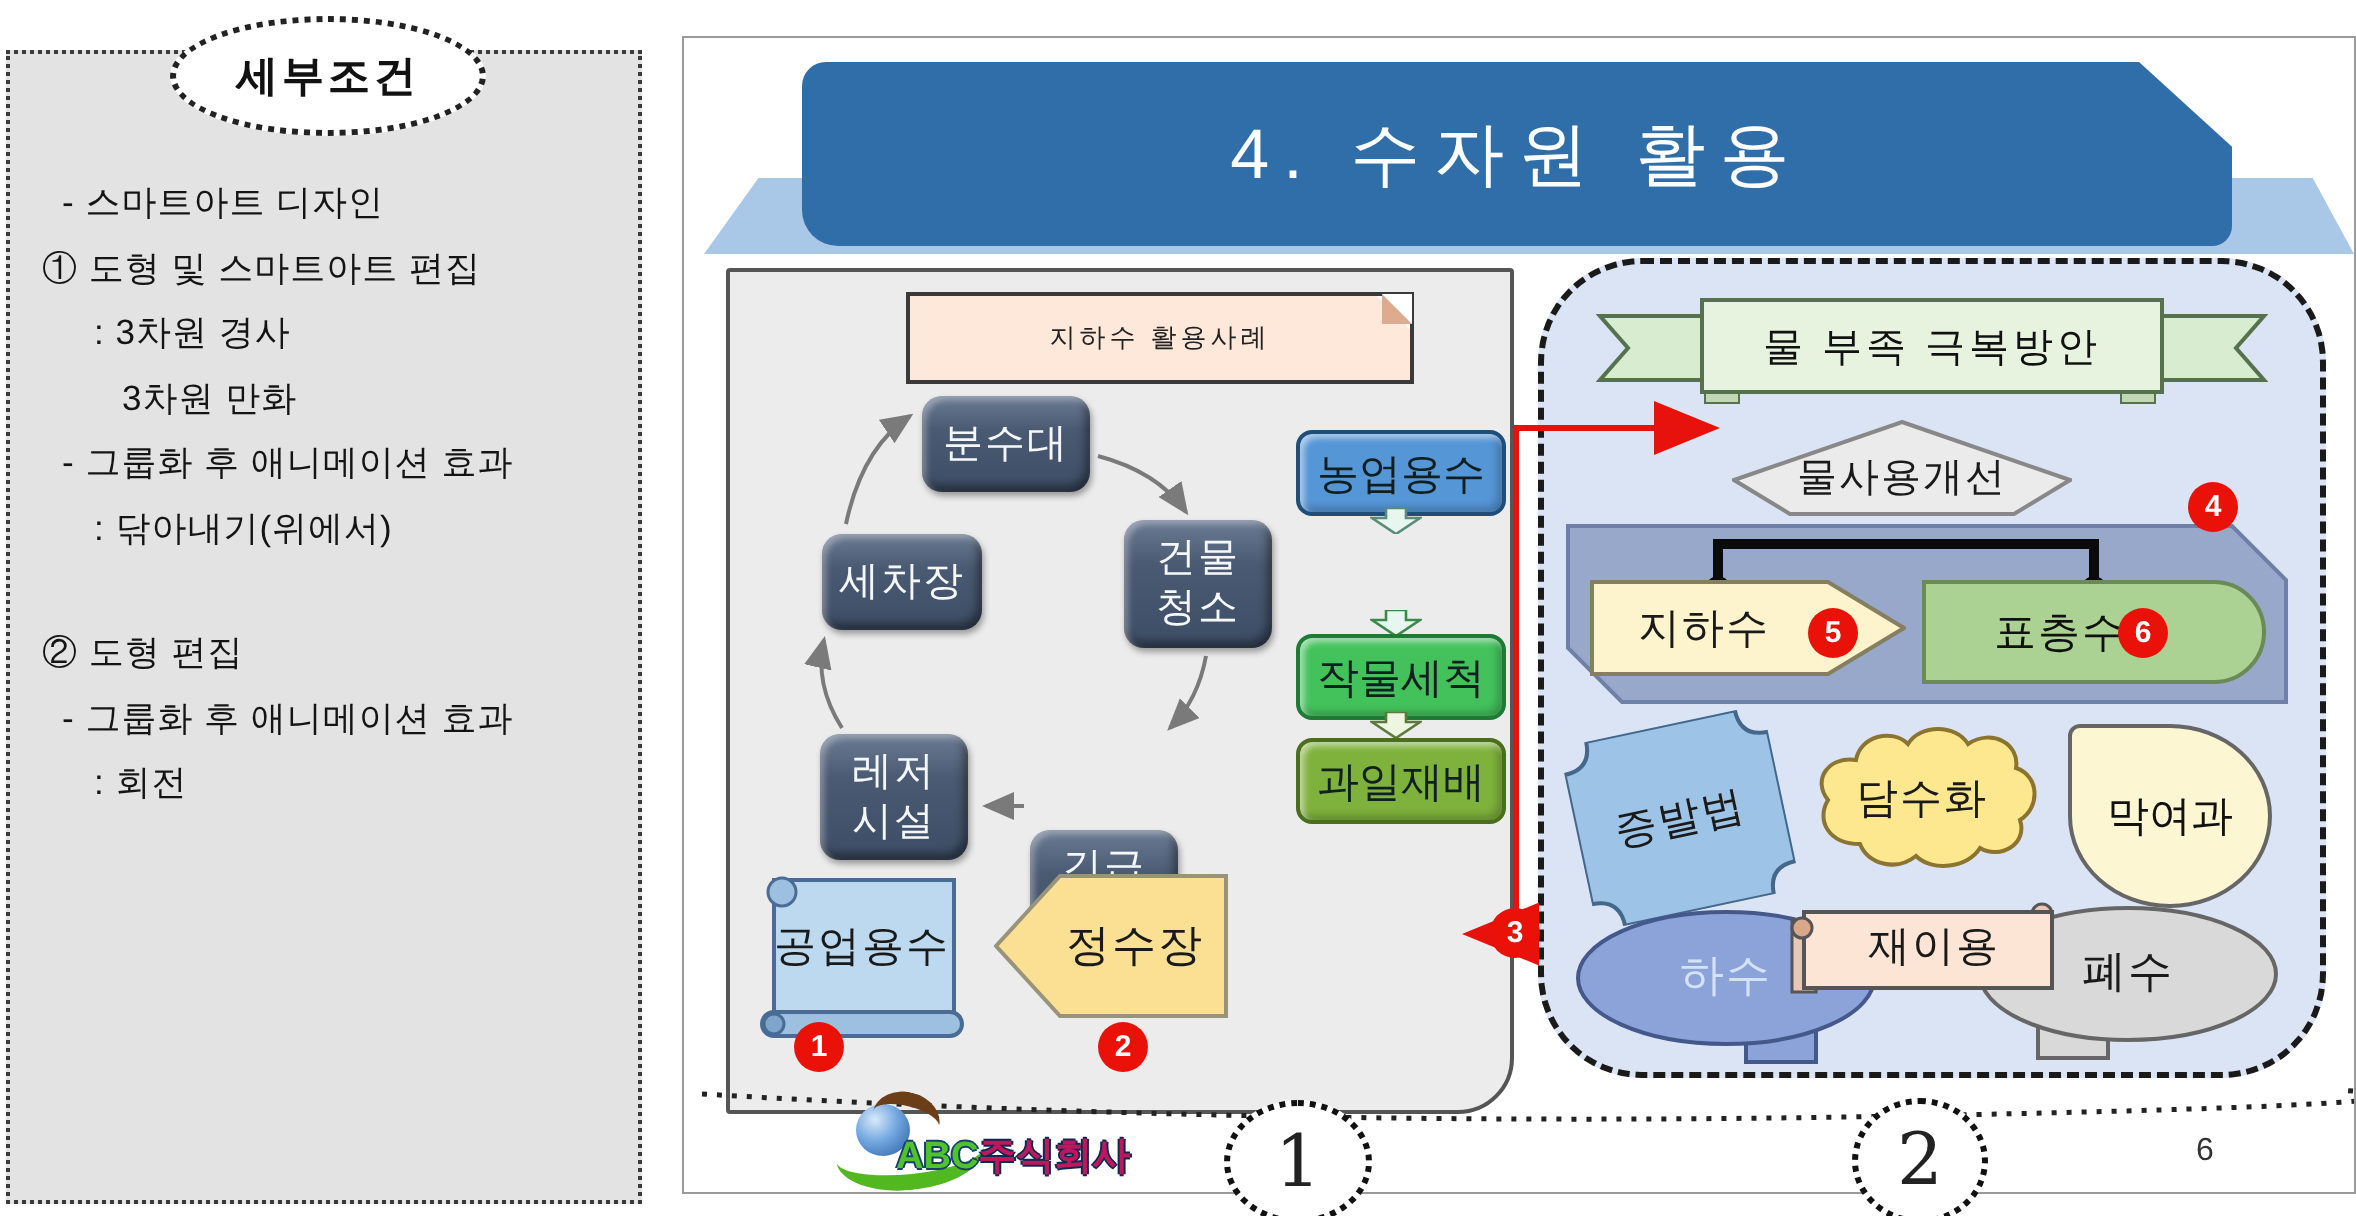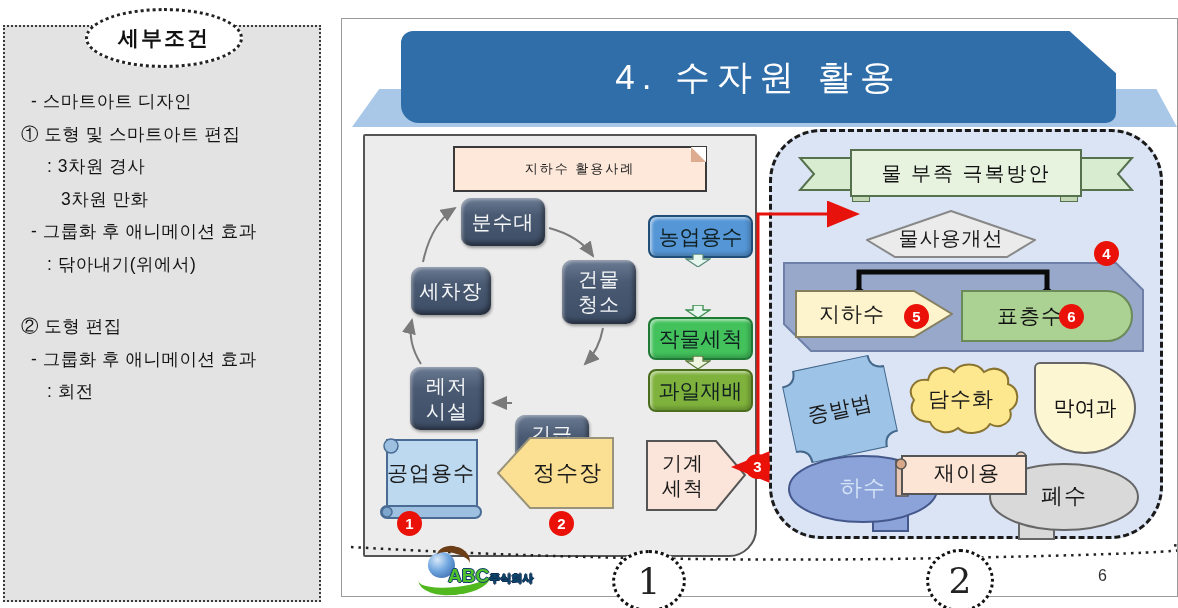"기계" div.abs { html: <div> <svg> <polygon></polygon> </svg> <div> <span>기계</span> <span>세척</span> </div> </div> -> none }
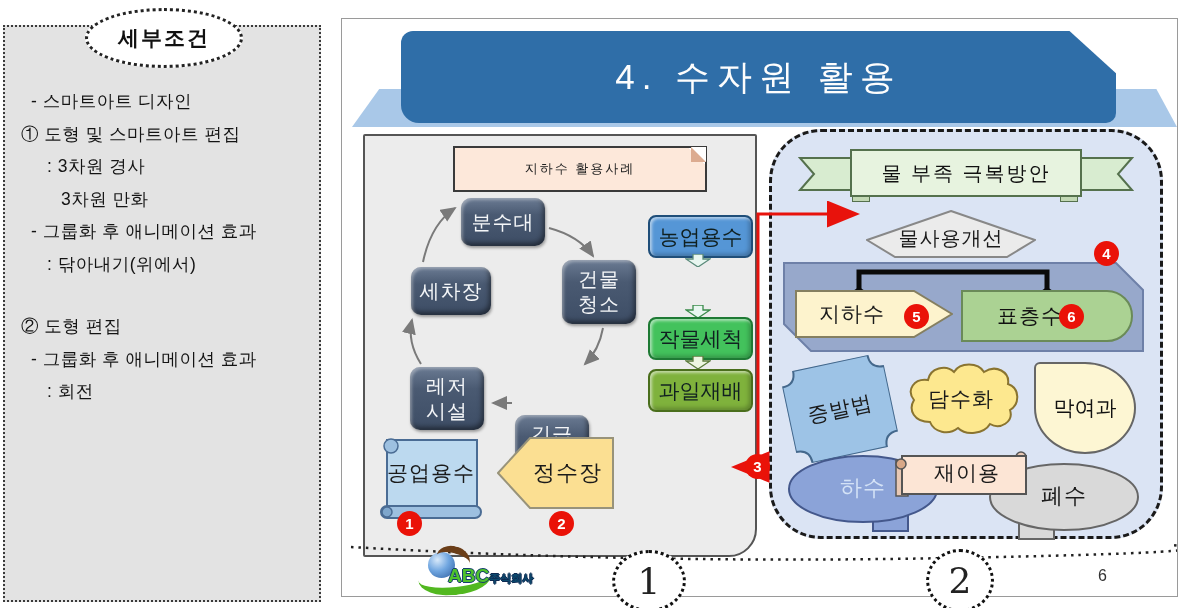"폐수" .oval2 { top: 330px -> 320px }
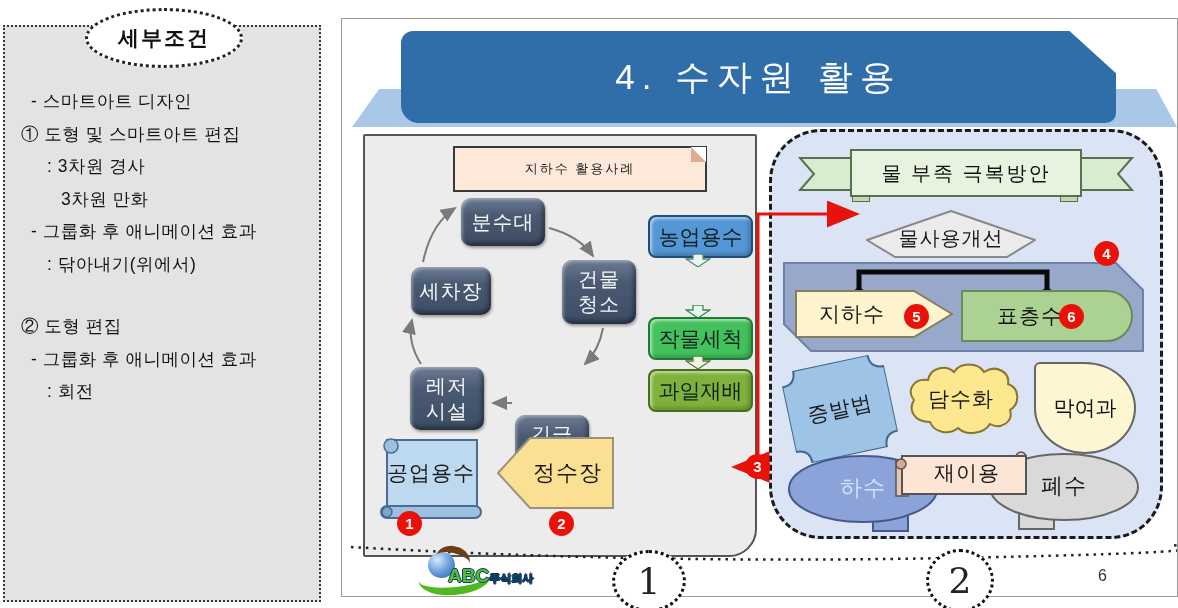"주식회사" .logo-co { color: #0c4a6e -> #be185d; font-size: 11px -> 19px }
